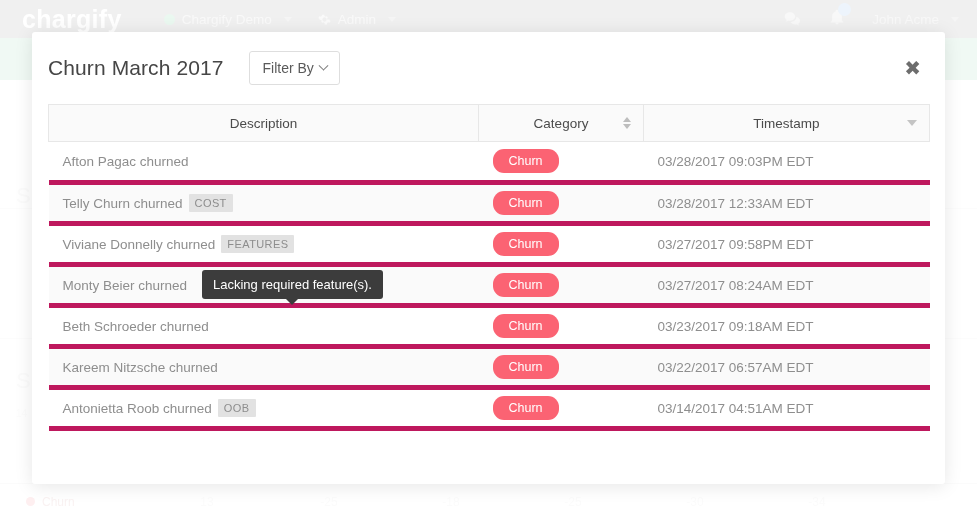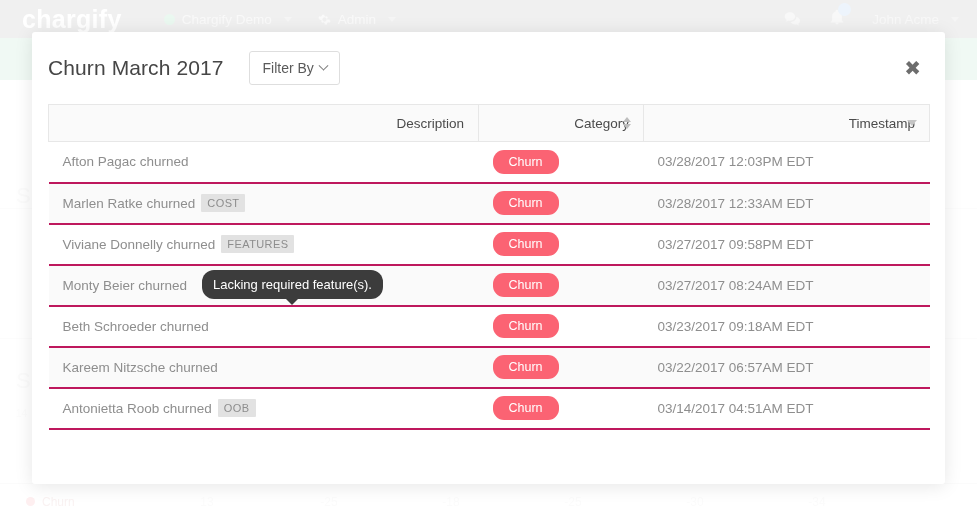"Description" table.churn thead th { text-align: right -> center }
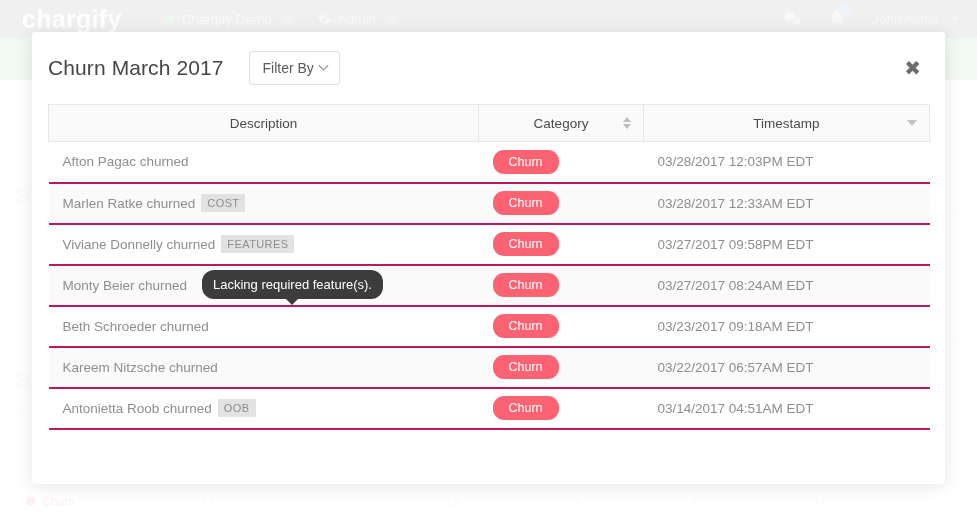"Afton Pagac churned" table.churn tbody td { border-bottom: 2px solid #be185d -> 5px solid #be185d }
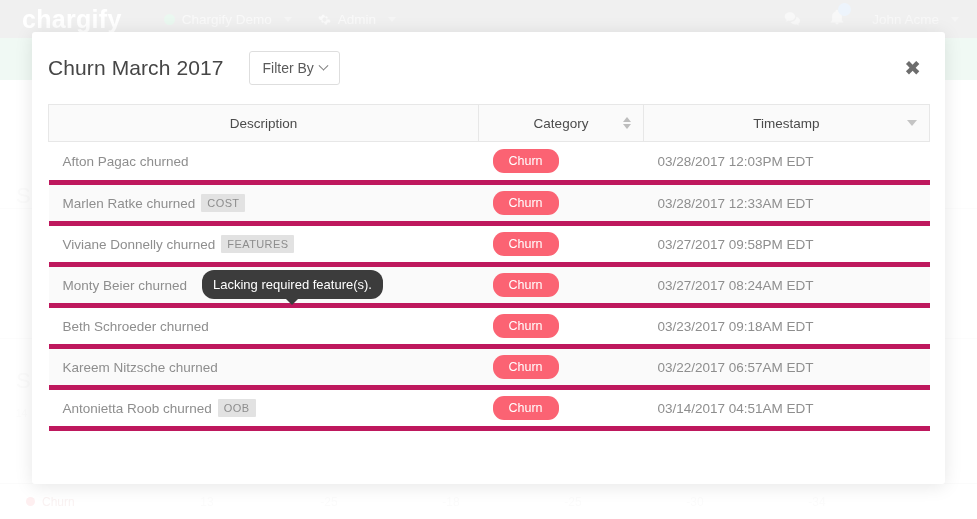"03/28/2017 12:03PM EDT" td.time-cell { text: 12:03PM -> 09:03PM }
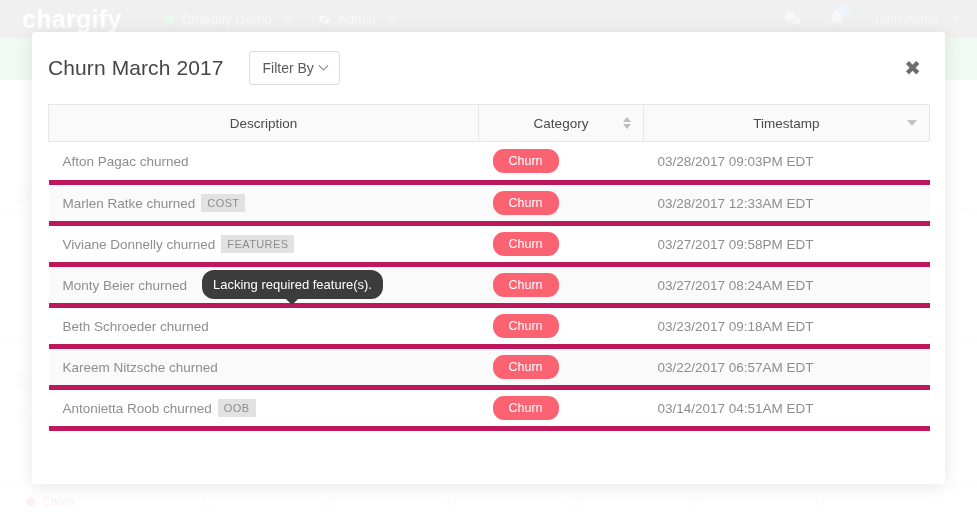"Marlen Ratke churned" span { text: Marlen Ratke -> Telly Churn }
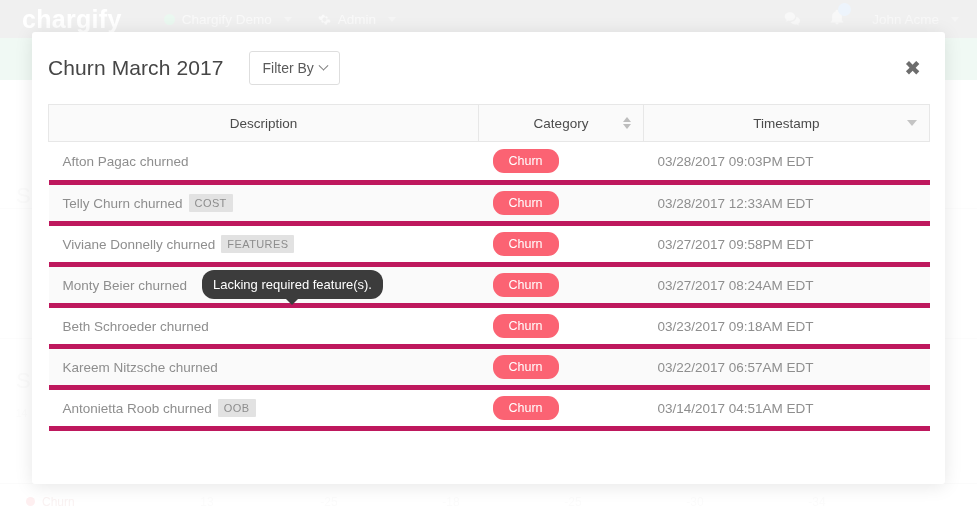"Lacking required feature(s)." .tooltip { border-radius: 12px -> 3px }
